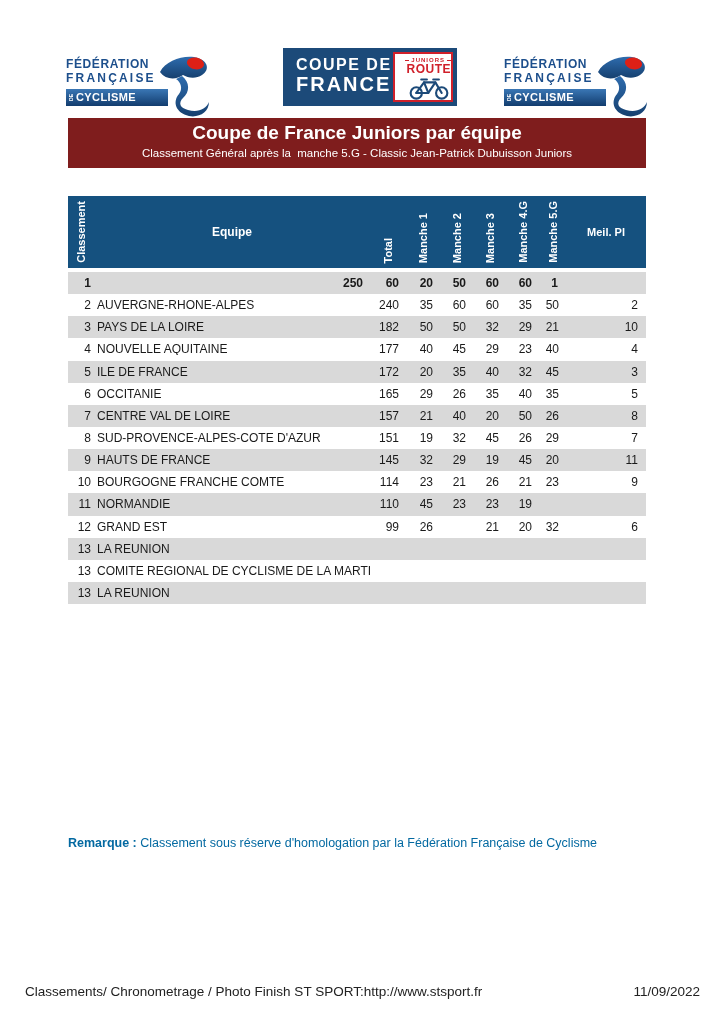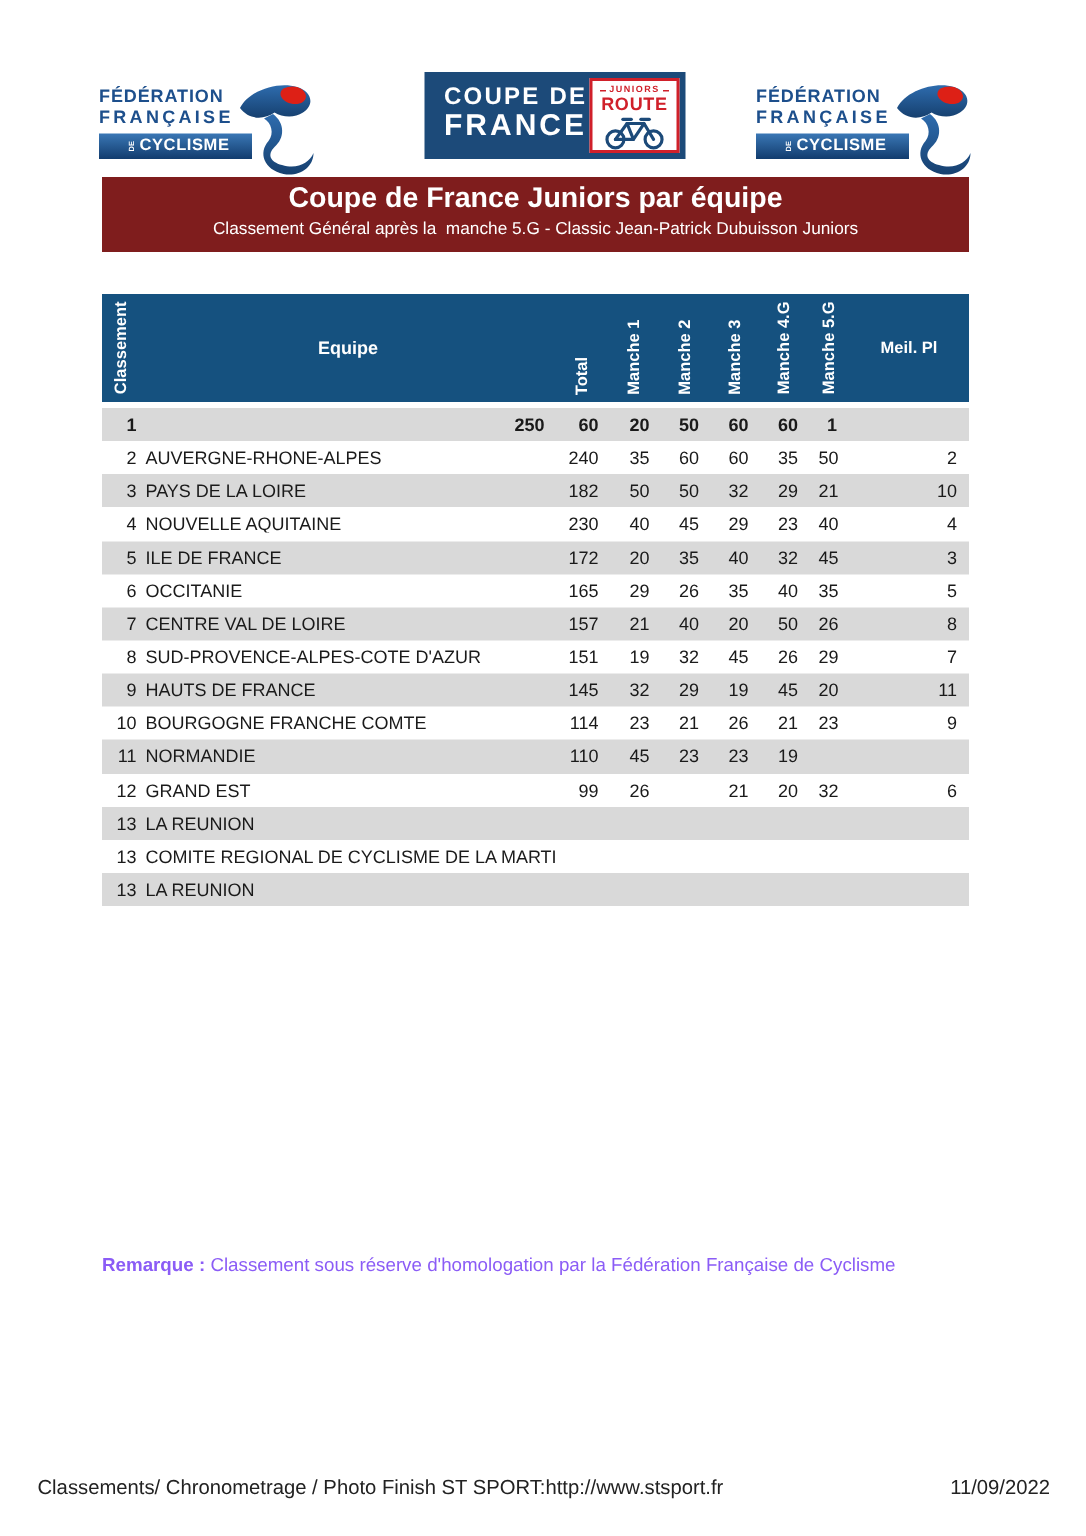"ROUTE" .cdf-badge { align-items: center -> flex-end }
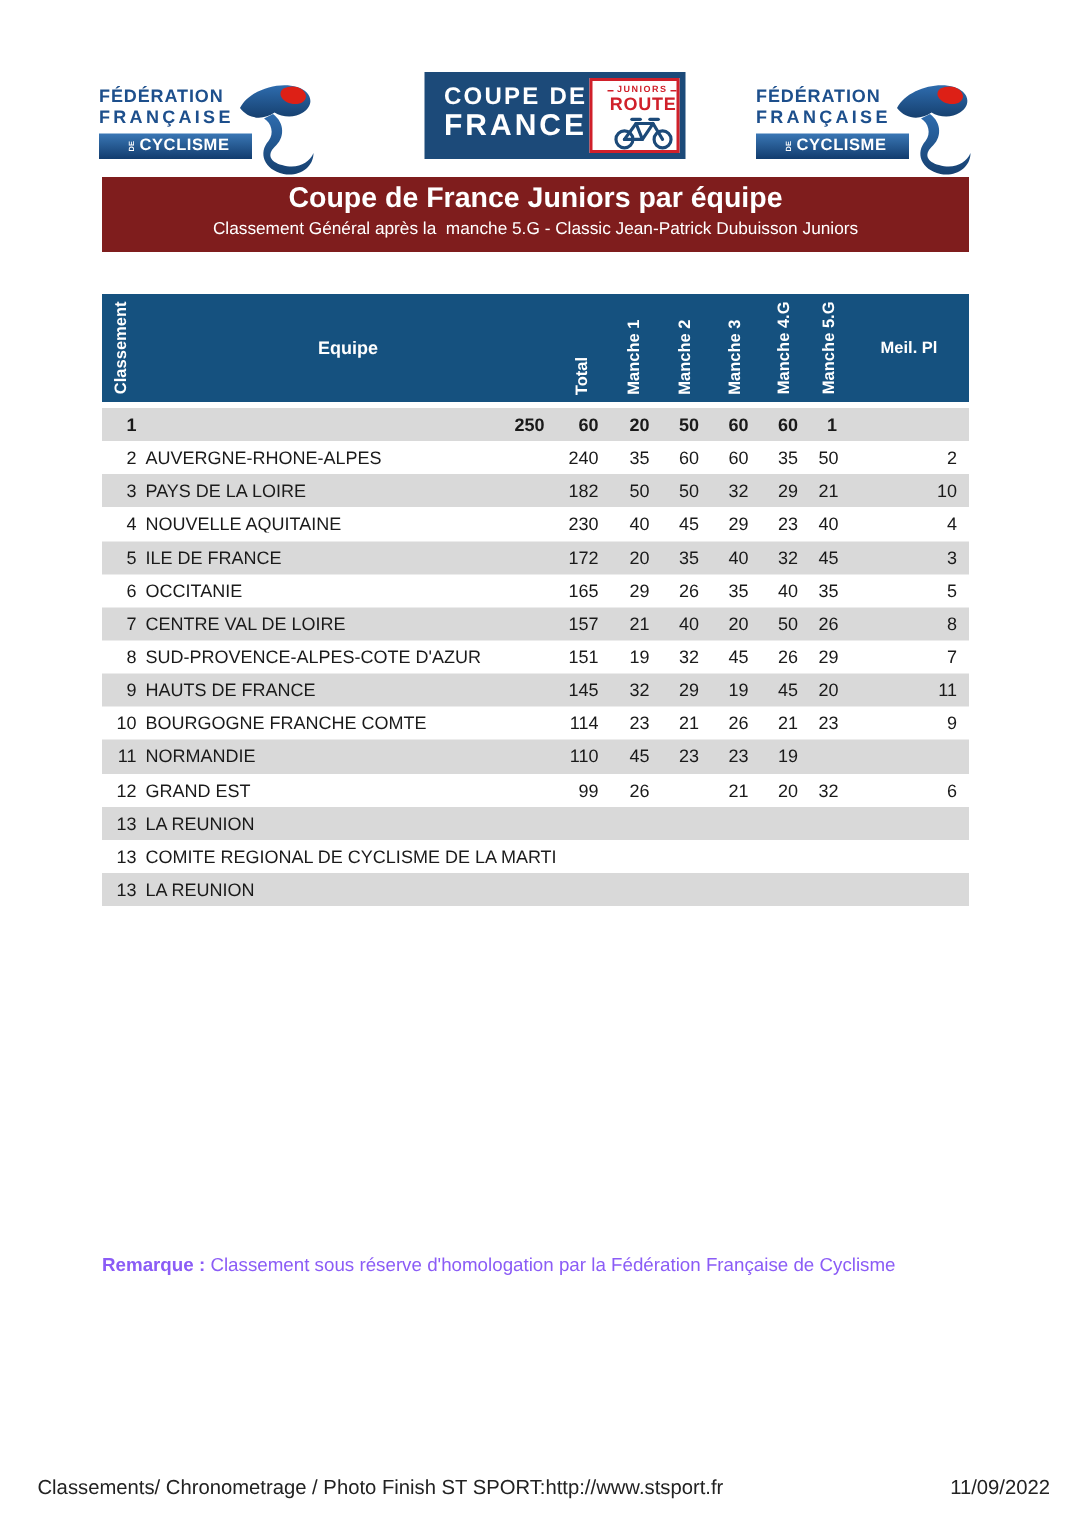"CYCLISME" .ffc-banner { padding-left: 20px -> 3px }
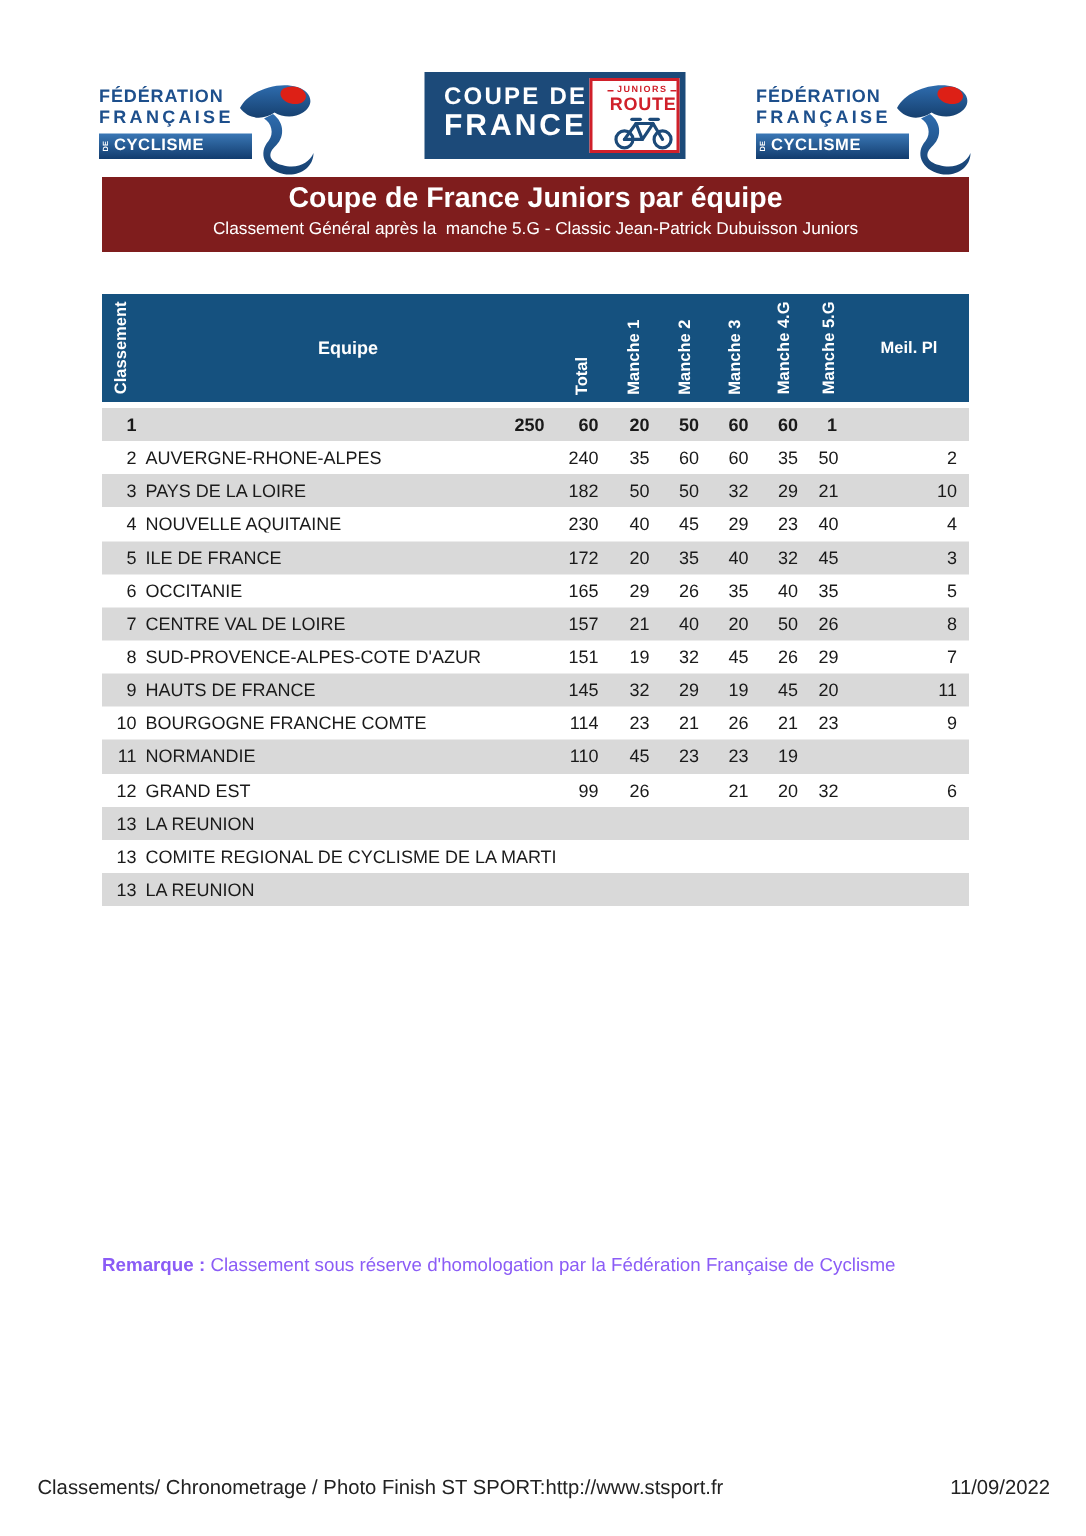"230" div.cell { text: 230 -> 177 }
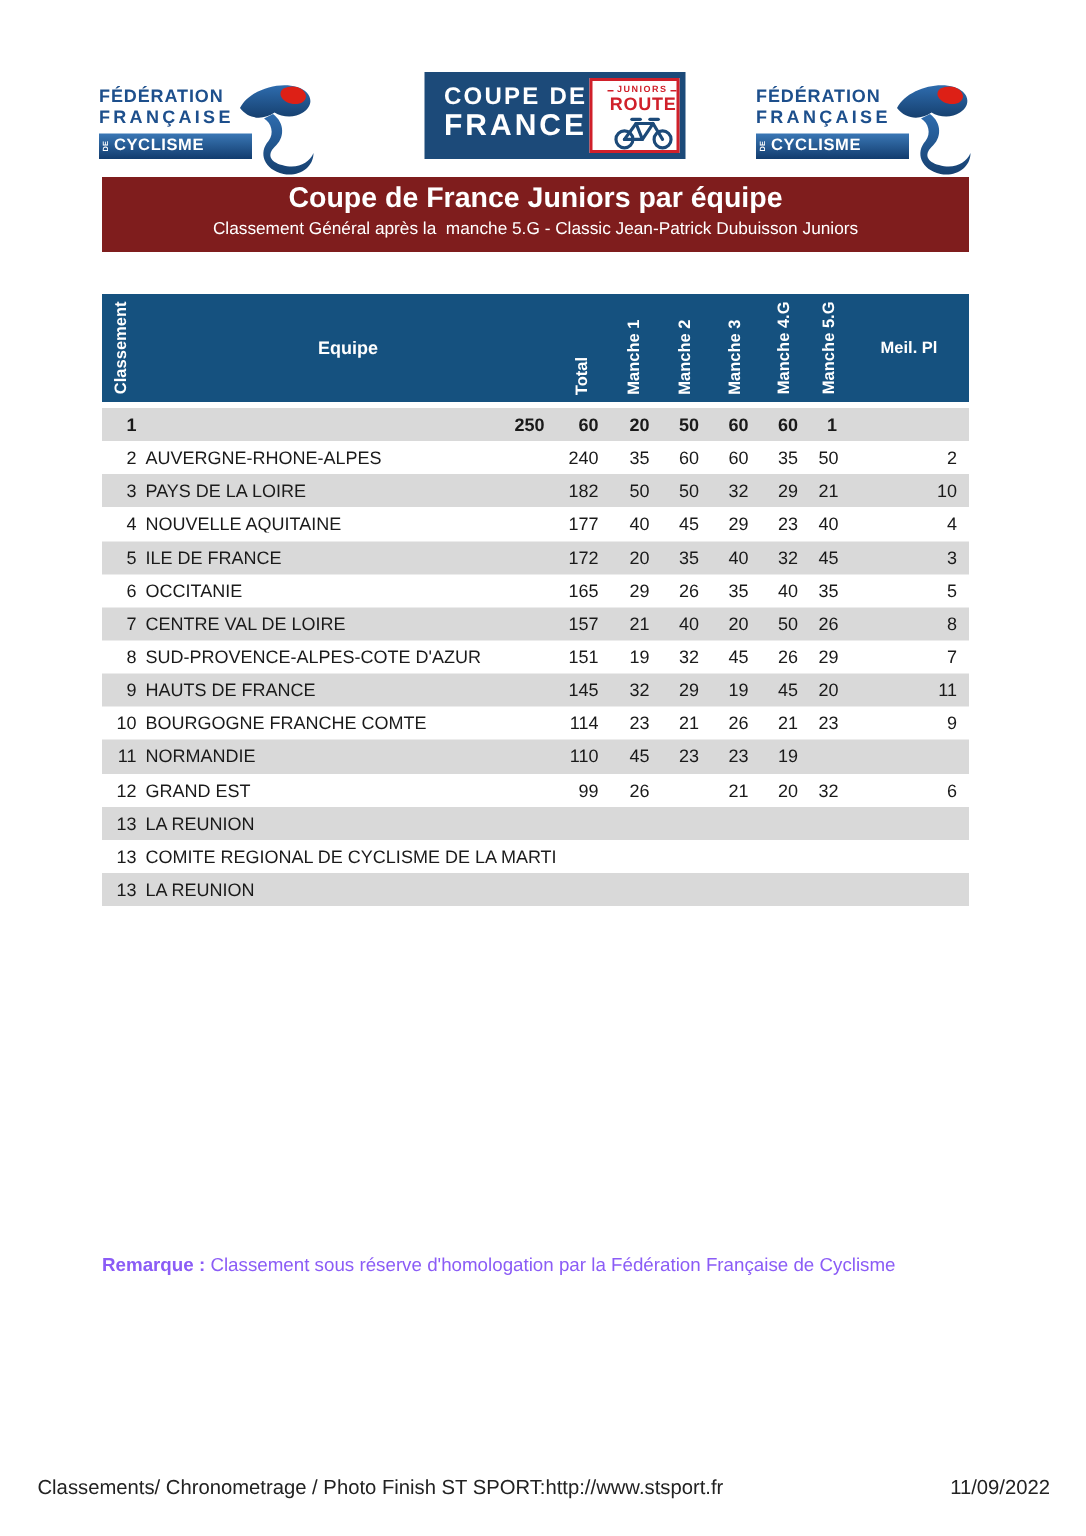"Remarque : Classement sous réserve" .remark { color: #8b5cf6 -> #0369a1 }
